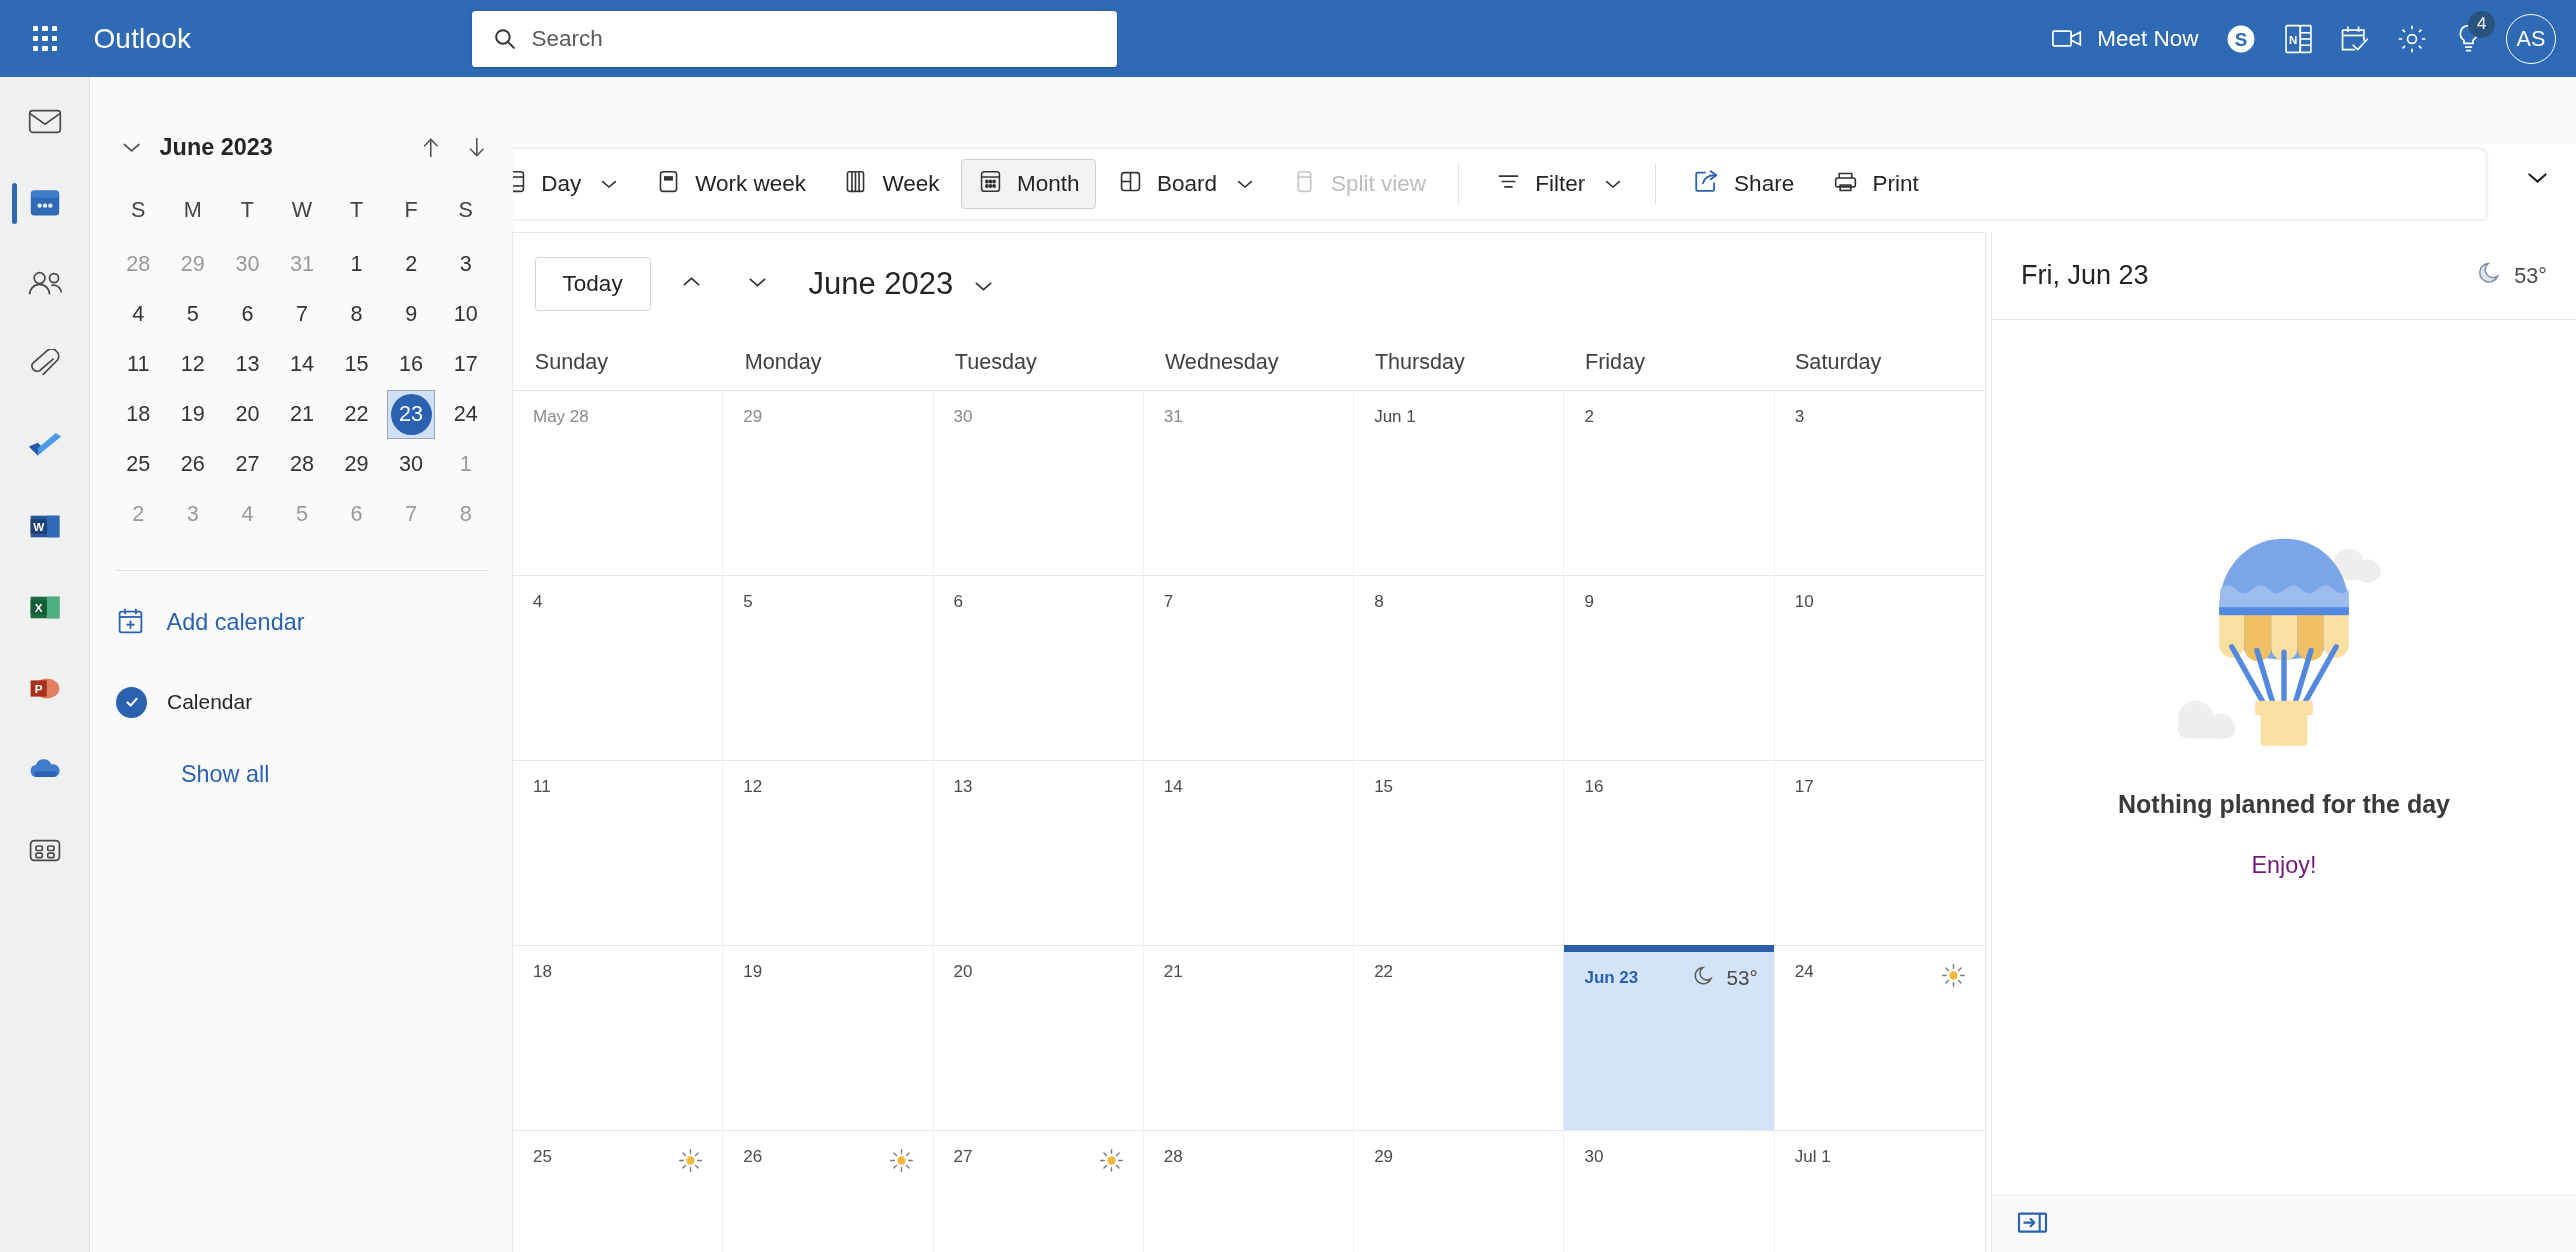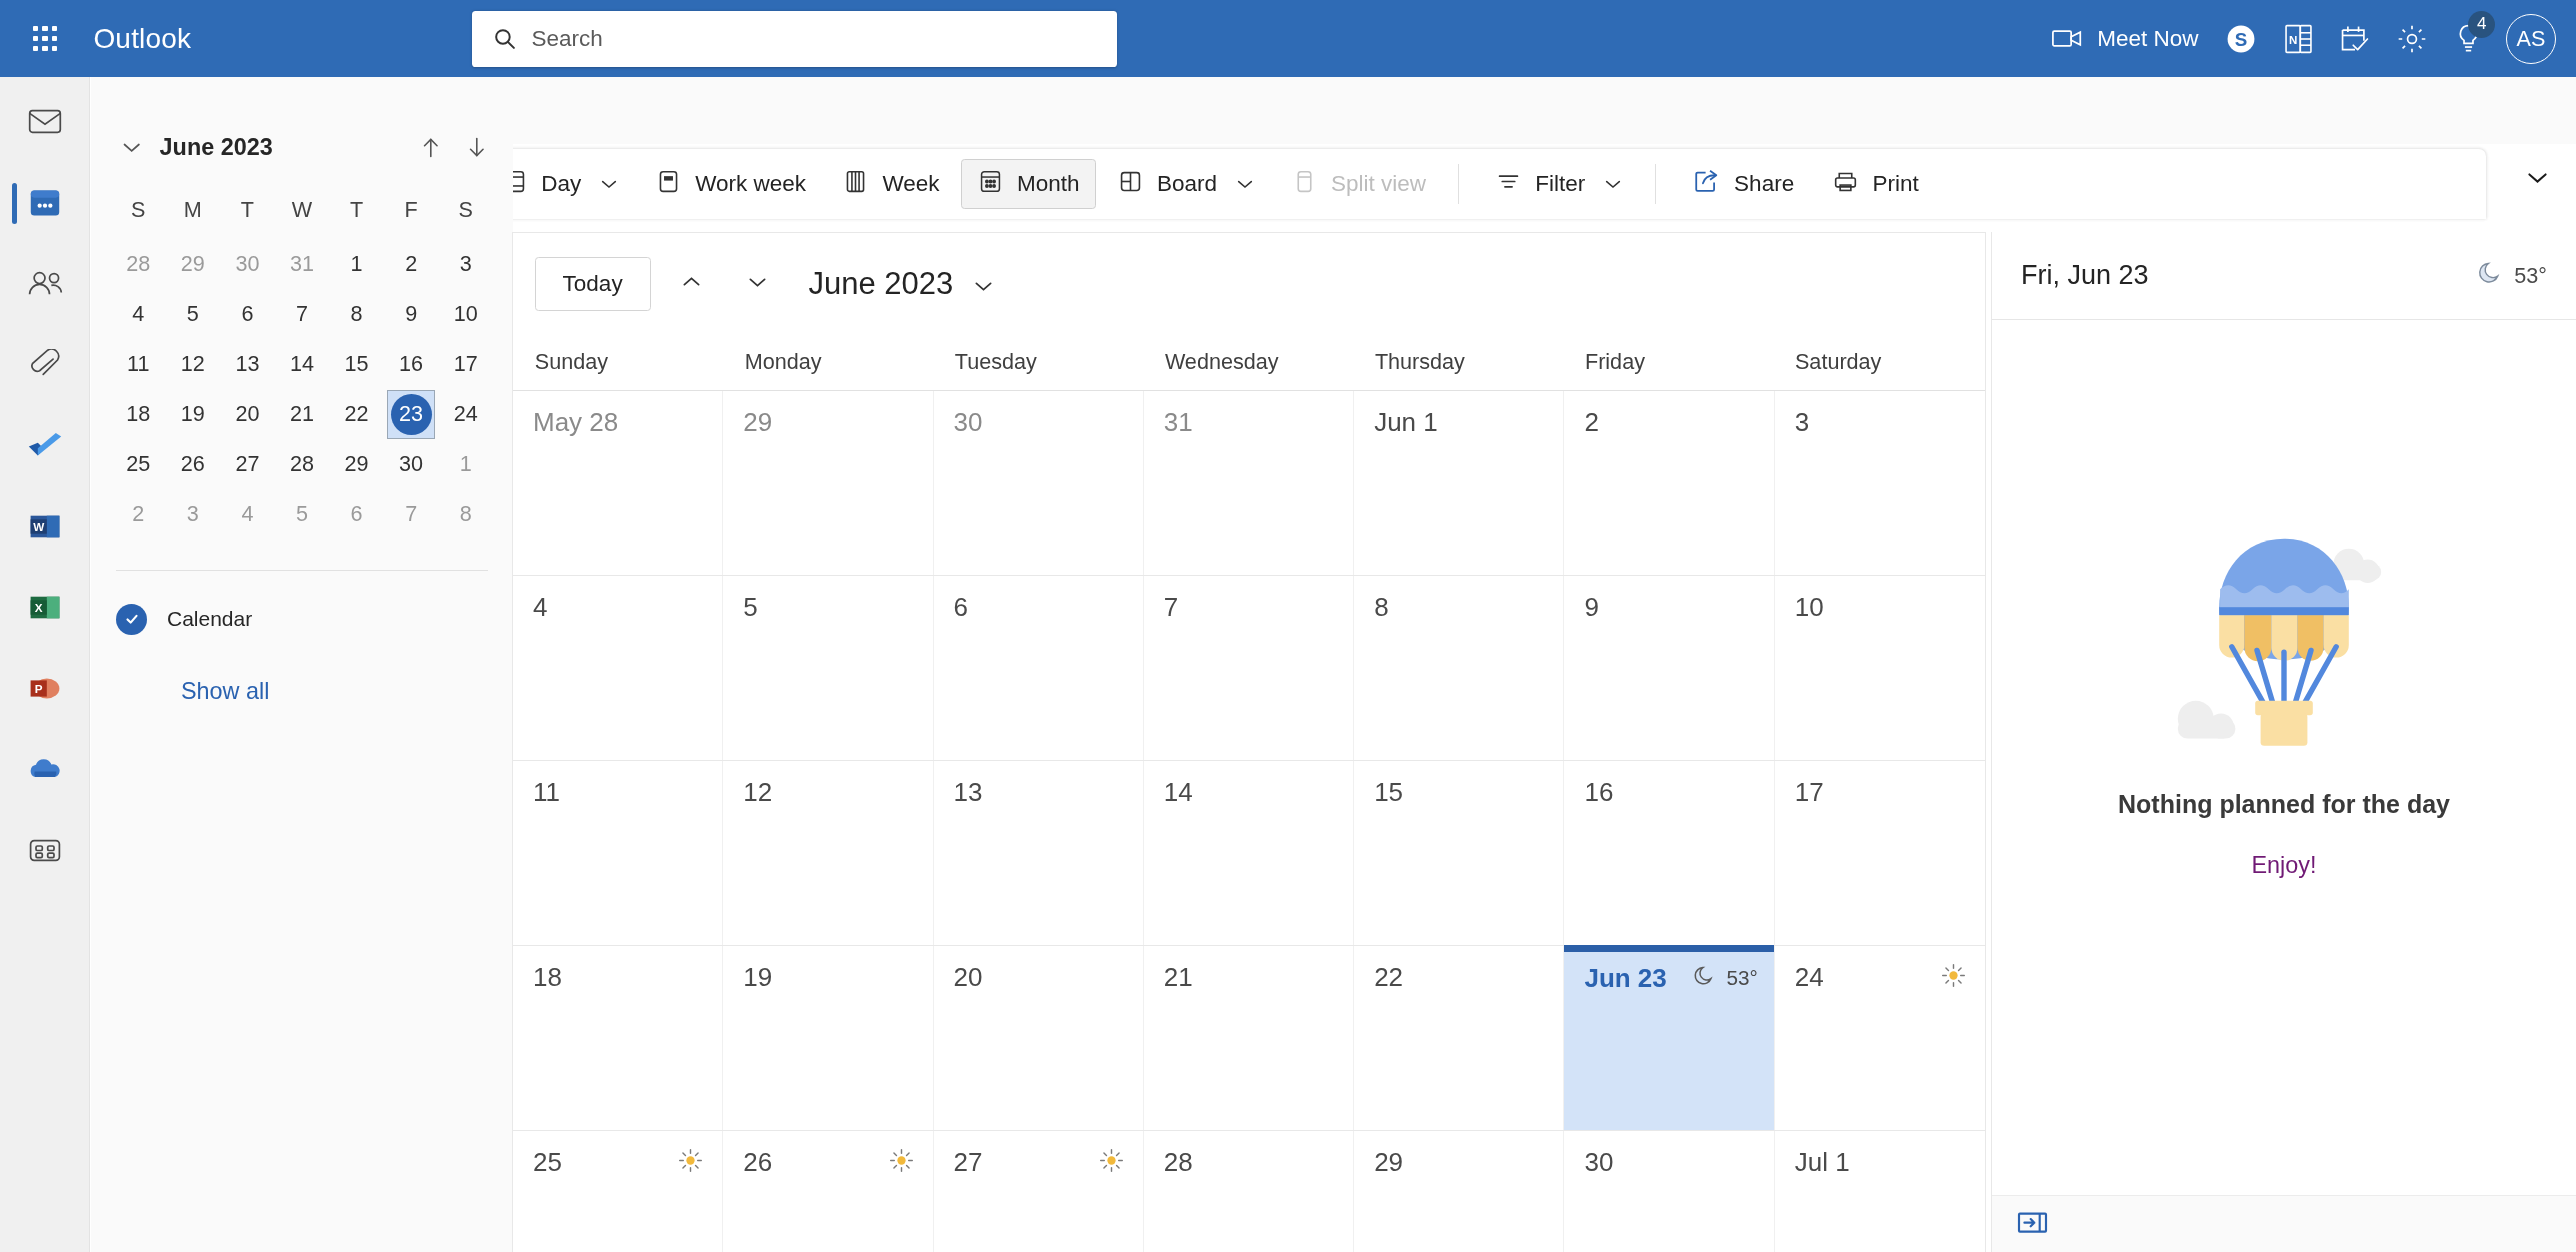"May 28" .dnum { font-size: 26px -> 17px }
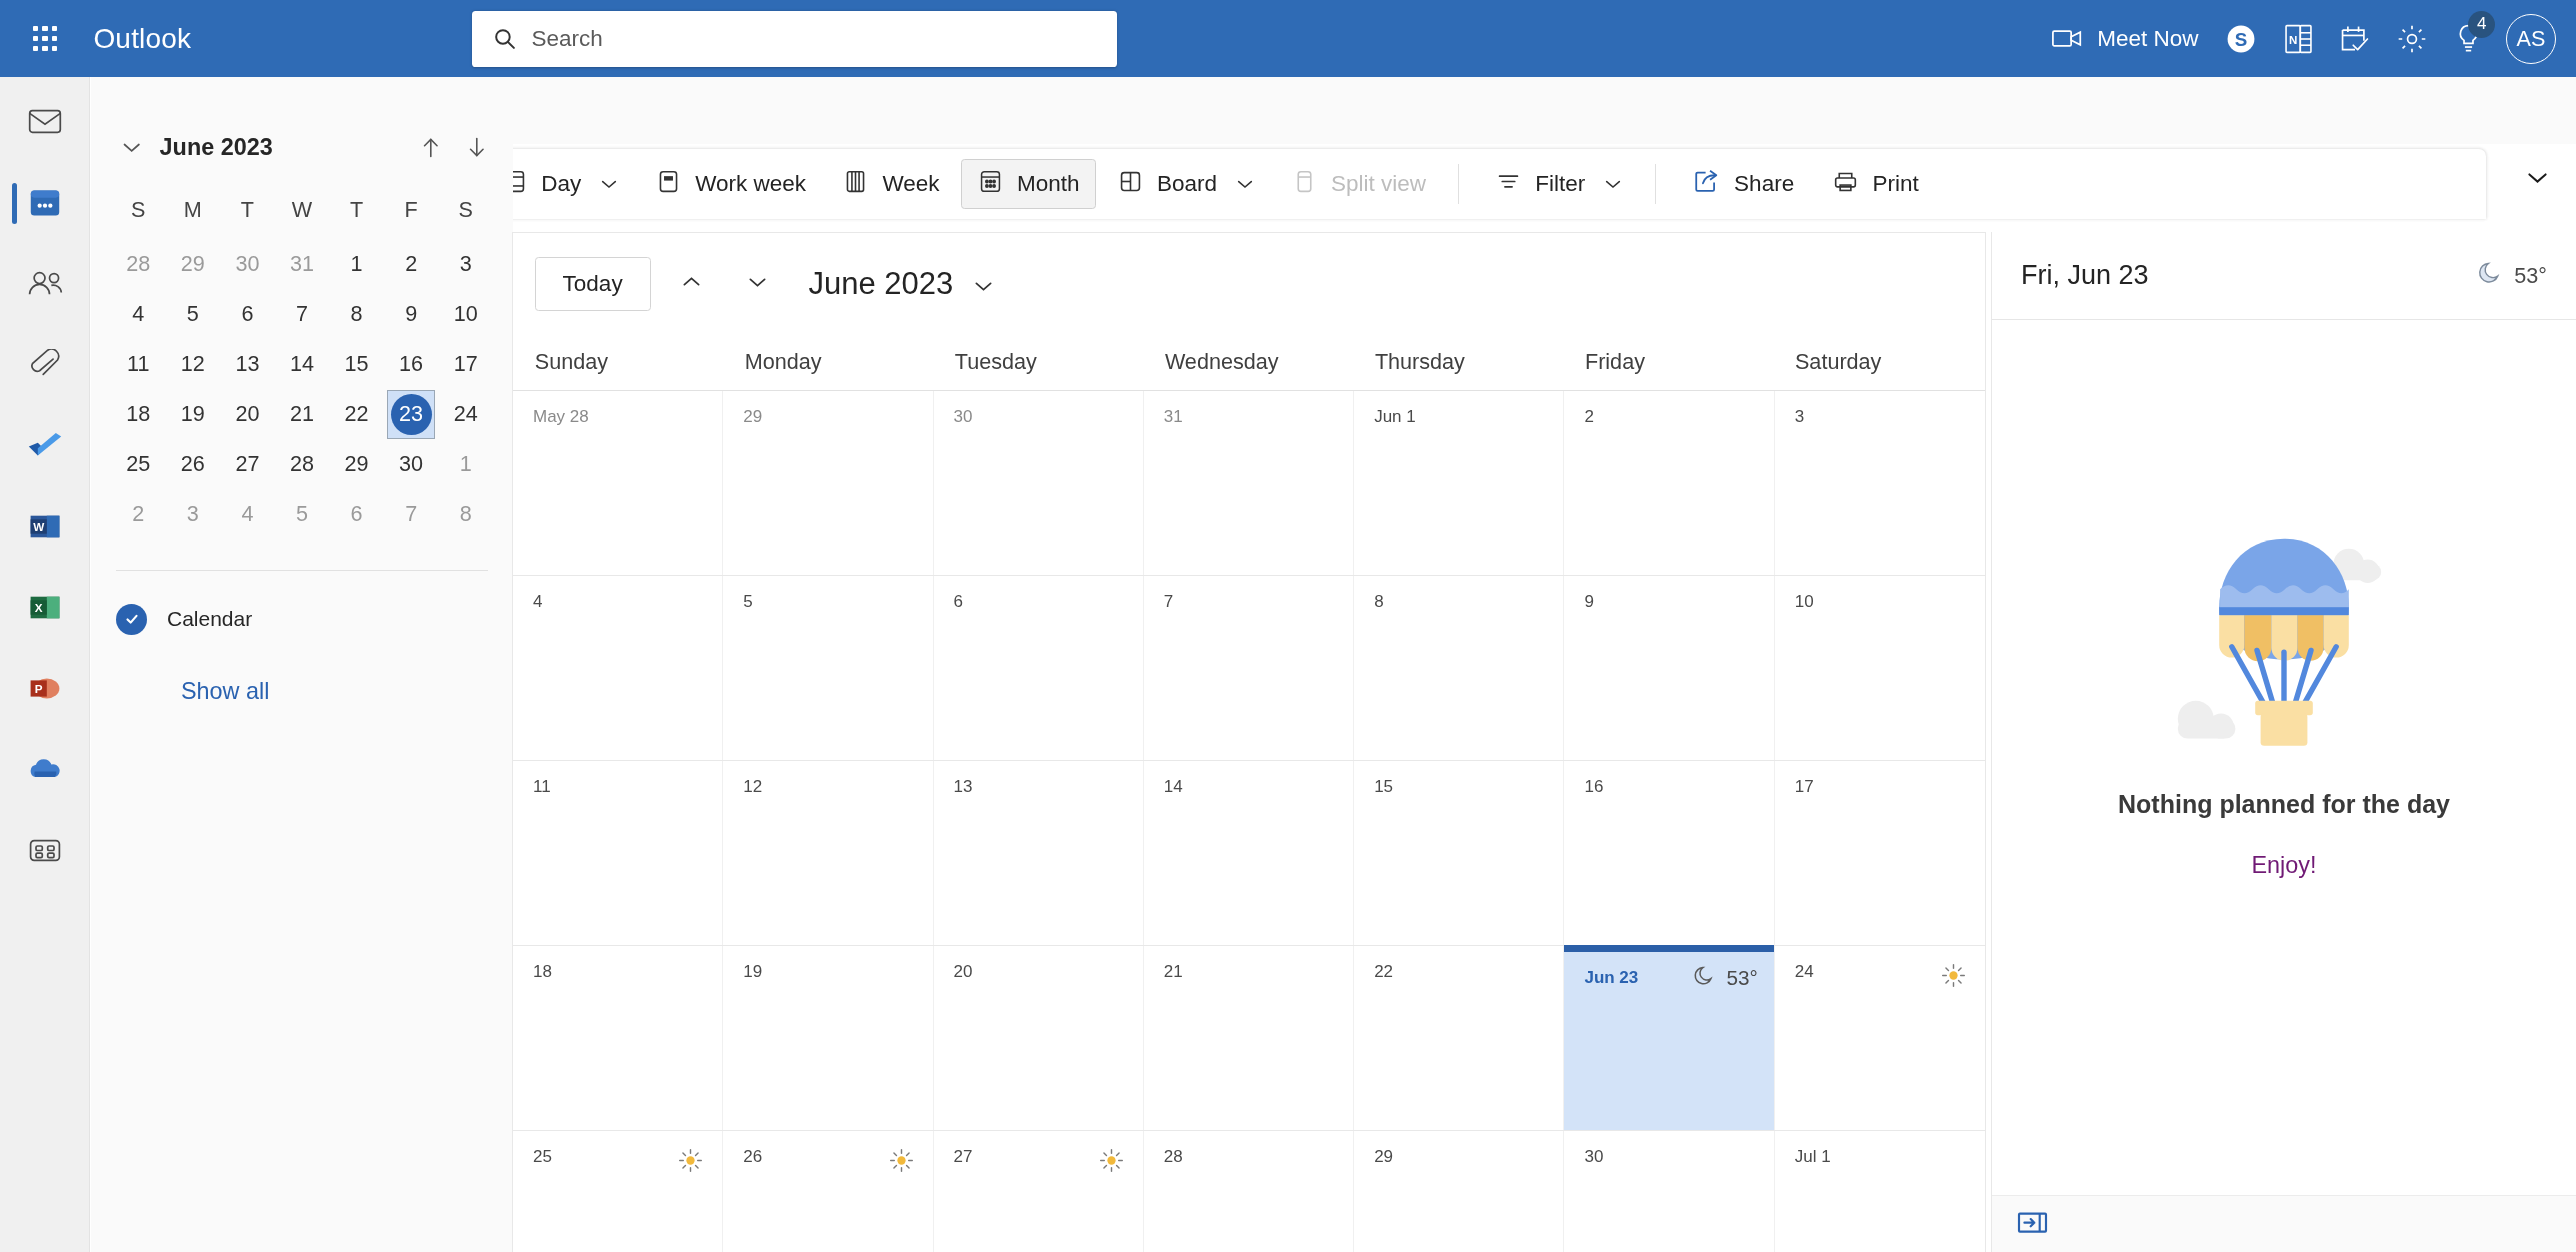"Add calendar" div.lp-link { html: none -> <div> <span> <svg> <rect></rect> <line></line> <line></line> <line></line> <line></line> <line></line> </svg> </span> <span>Add calendar</span> </div> }
